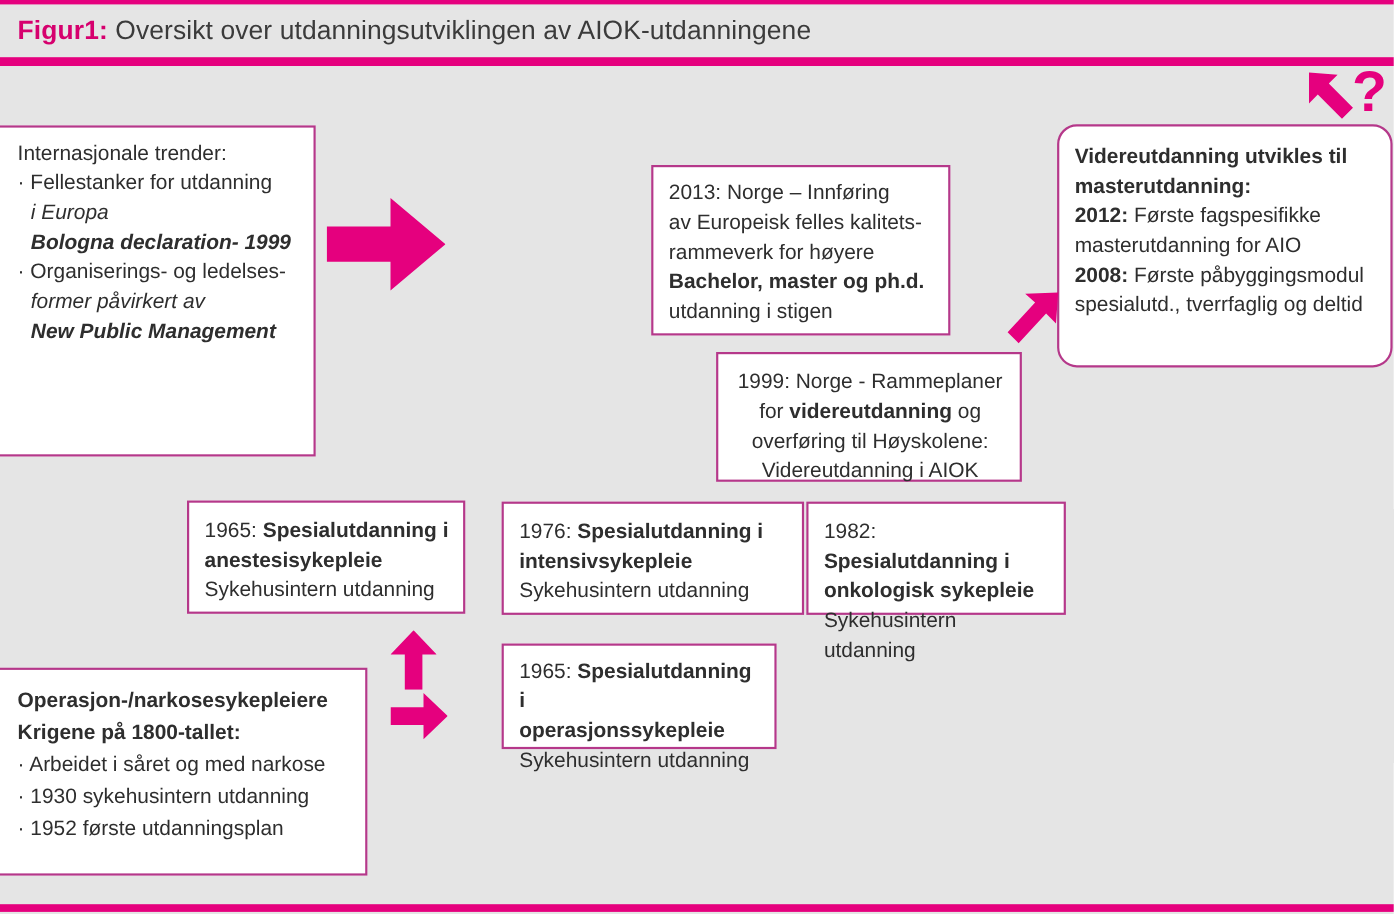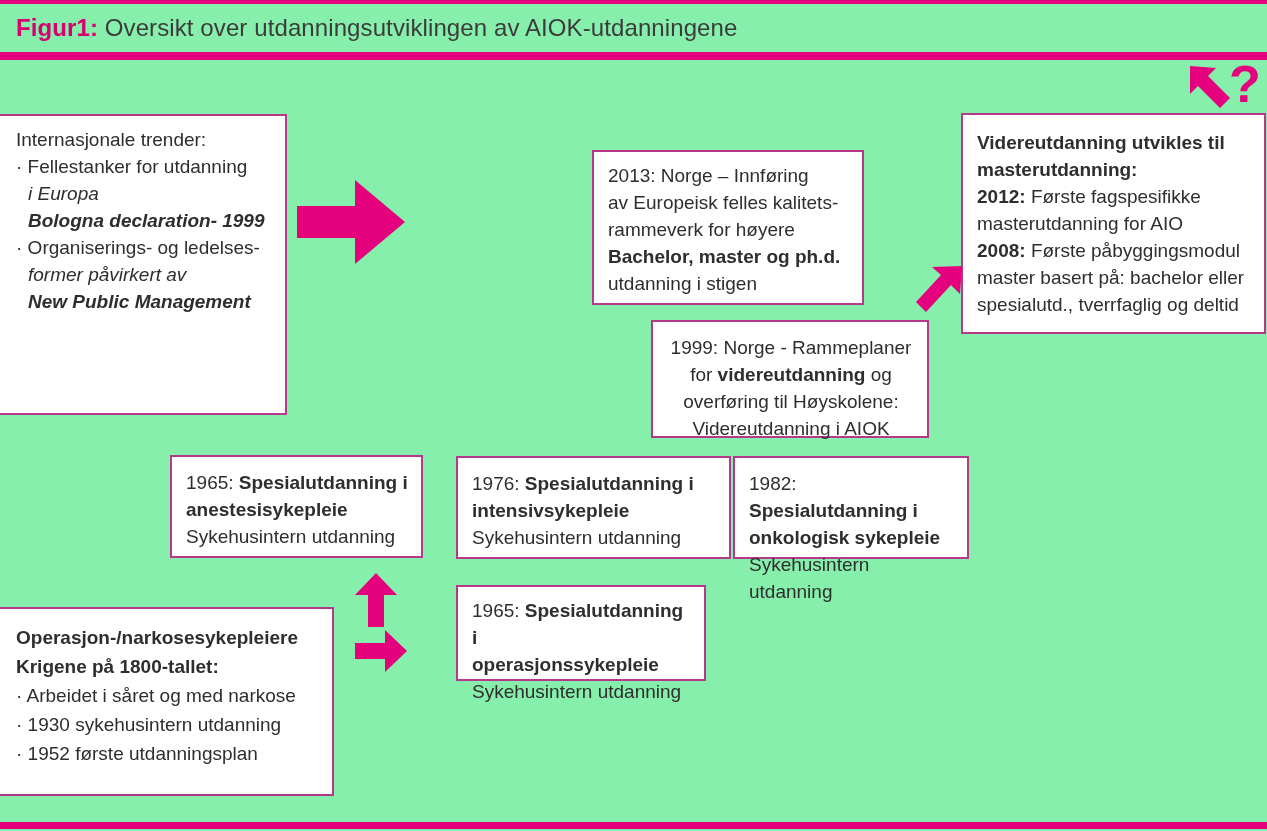"Figur1: Oversikt over" #figure-root { background: #86efac -> #e5e5e5 }
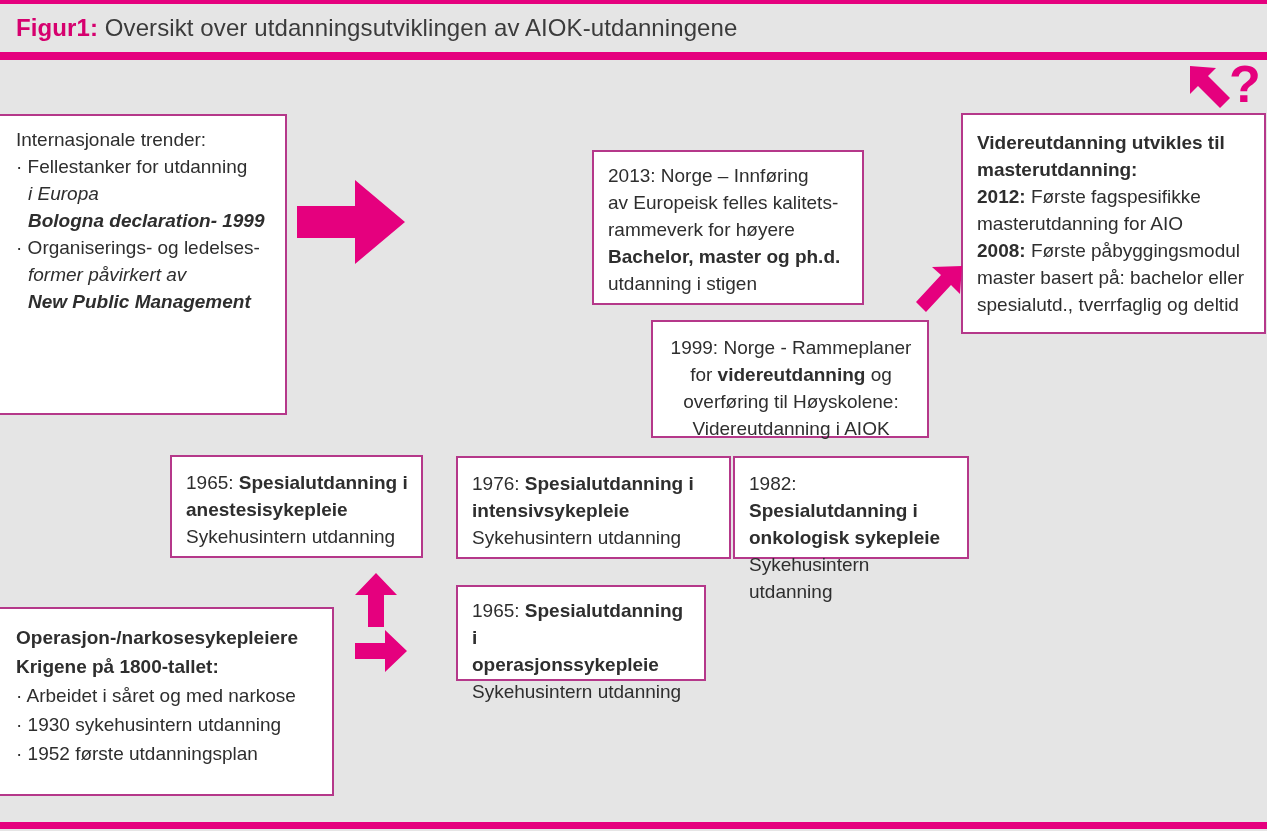"Videreutdanning utvikles til" #box-master { border-radius: none -> 18px }
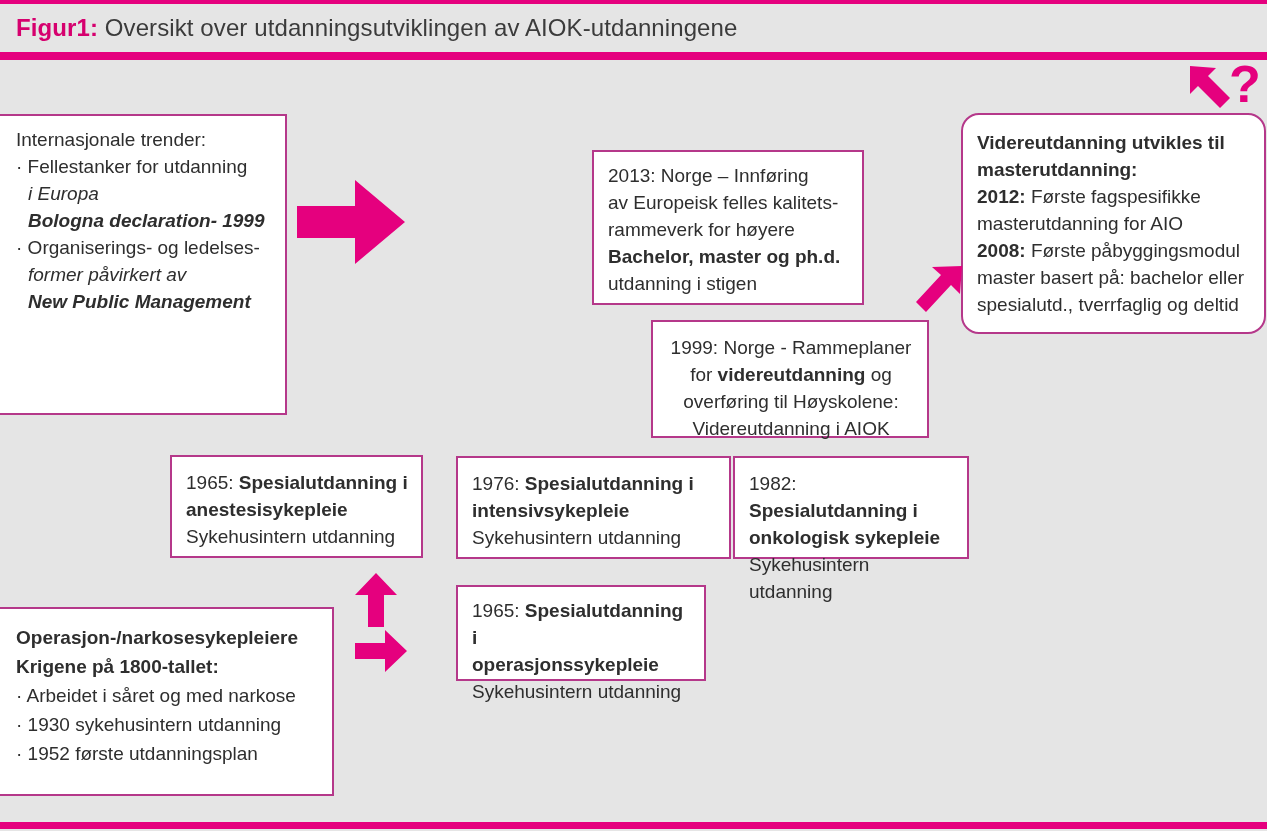"master basert på: bachelor eller" p { html: <p>master basert på: bachelor eller</p> -> none }
